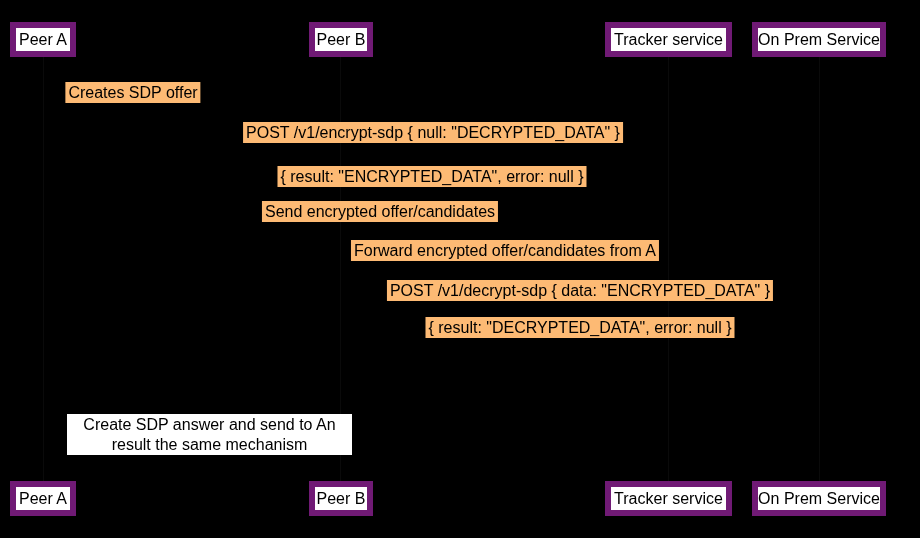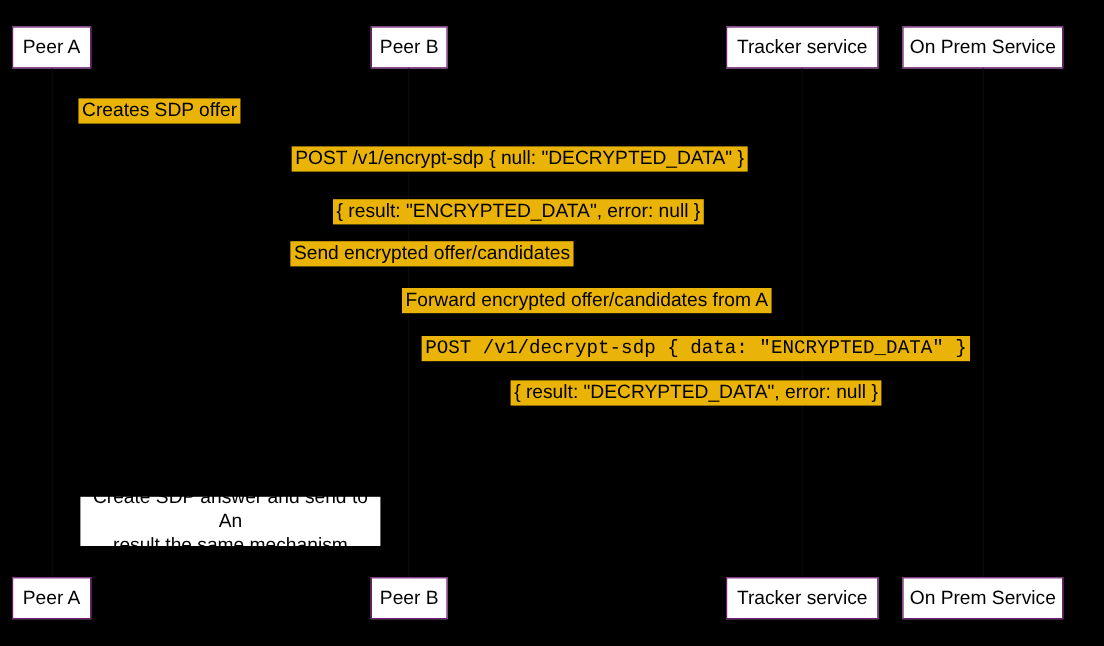"Peer A" .actor { border: 1px solid #701a75 -> 6px solid #701a75 }
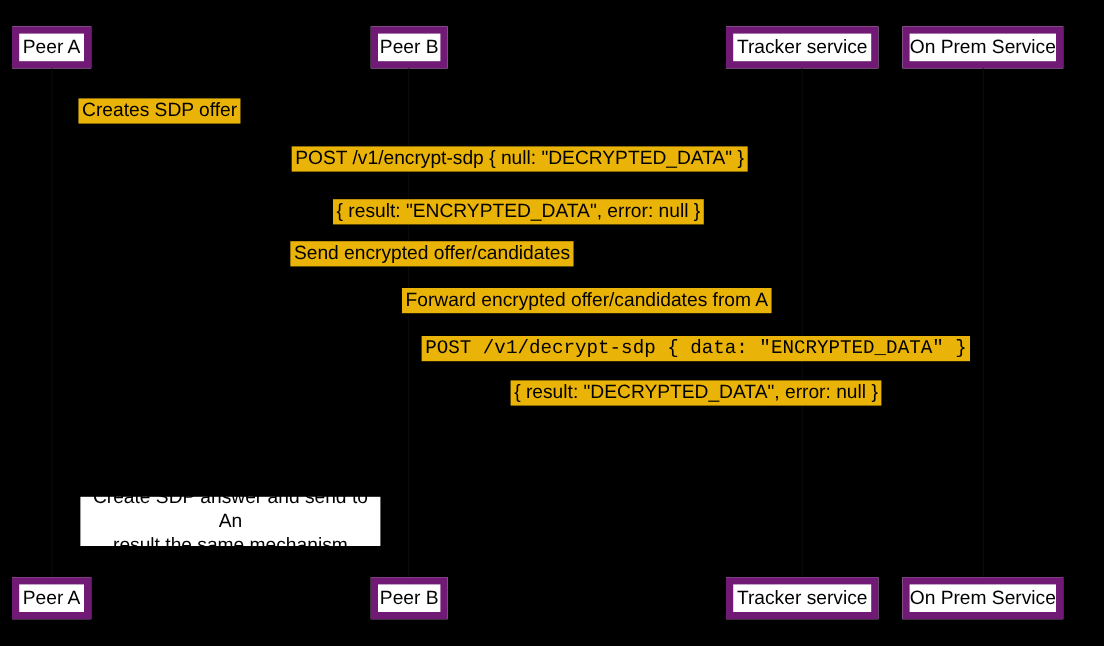"Creates SDP offer" .msg { background: #eab308 -> #fdba74 }
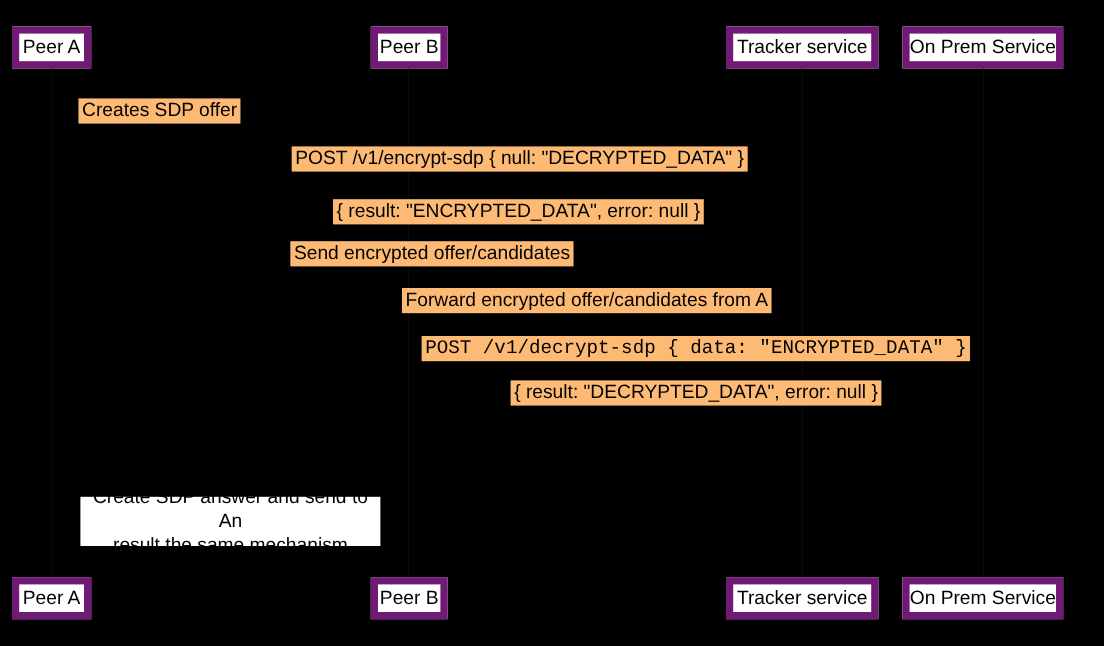"Send encrypted offer/candidates" div.msg { left: 360px -> 380px }
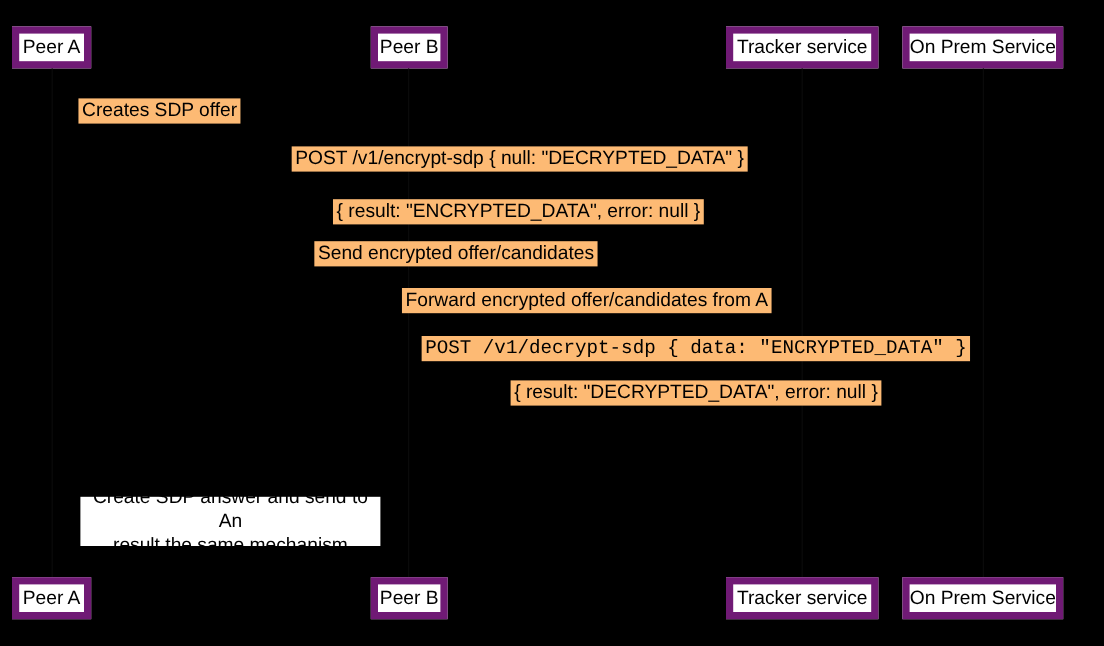"Forward encrypted offer/candidates from" div.msg { left: 489px -> 505px }
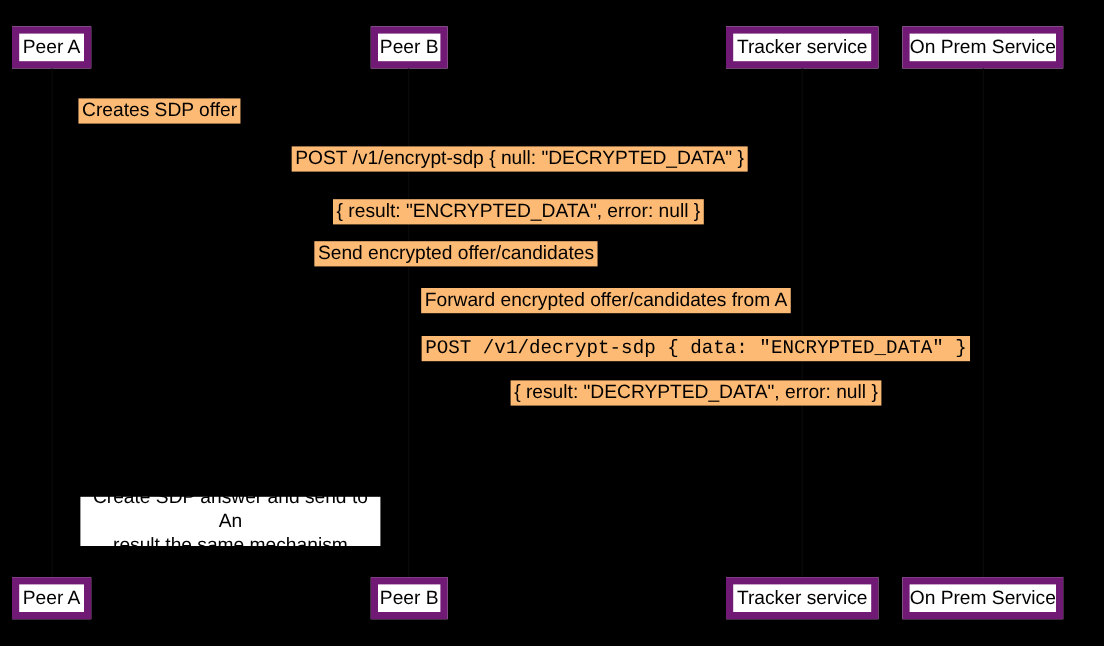"POST /v1/decrypt-sdp { data:" div.msg { font-family: Liberation Mono, monospace -> none }
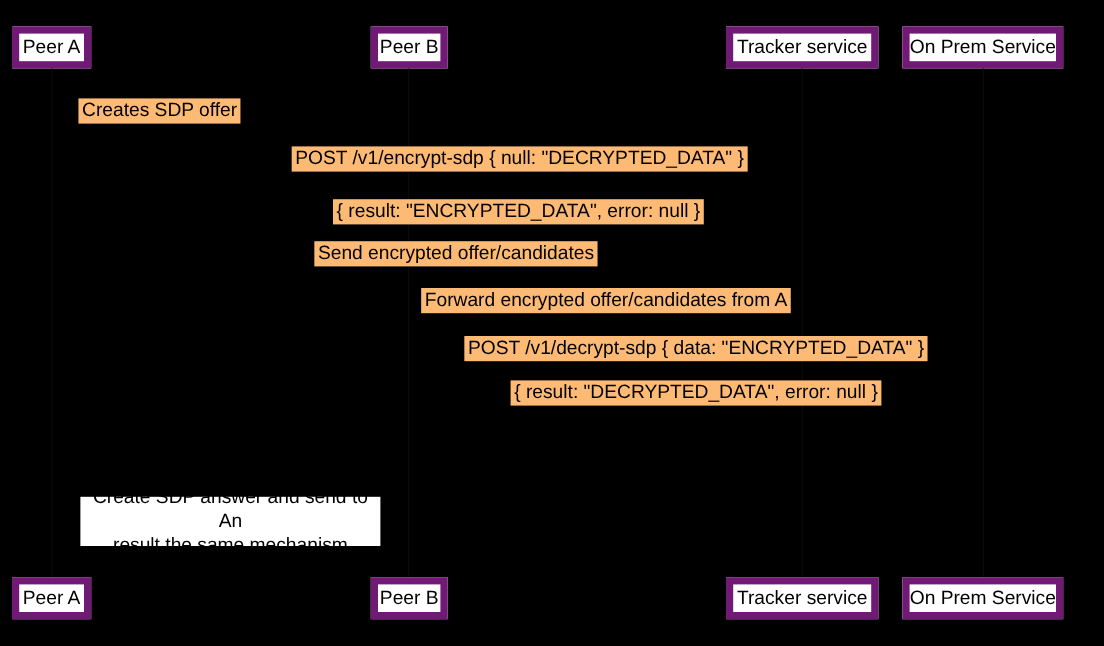"Create SDP answer and send" .note { width: 250px -> 285px }
